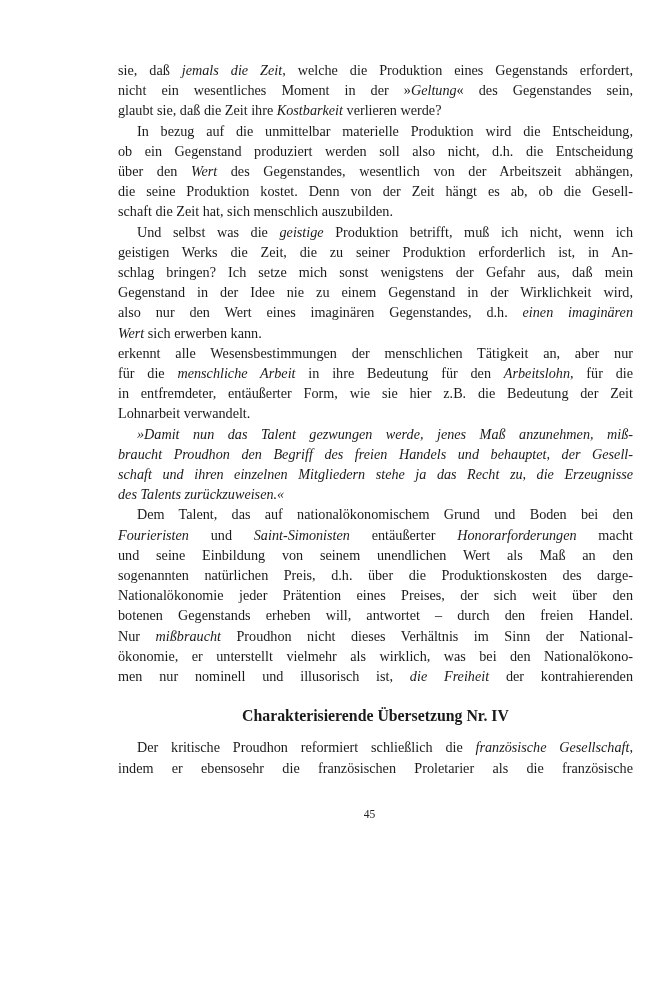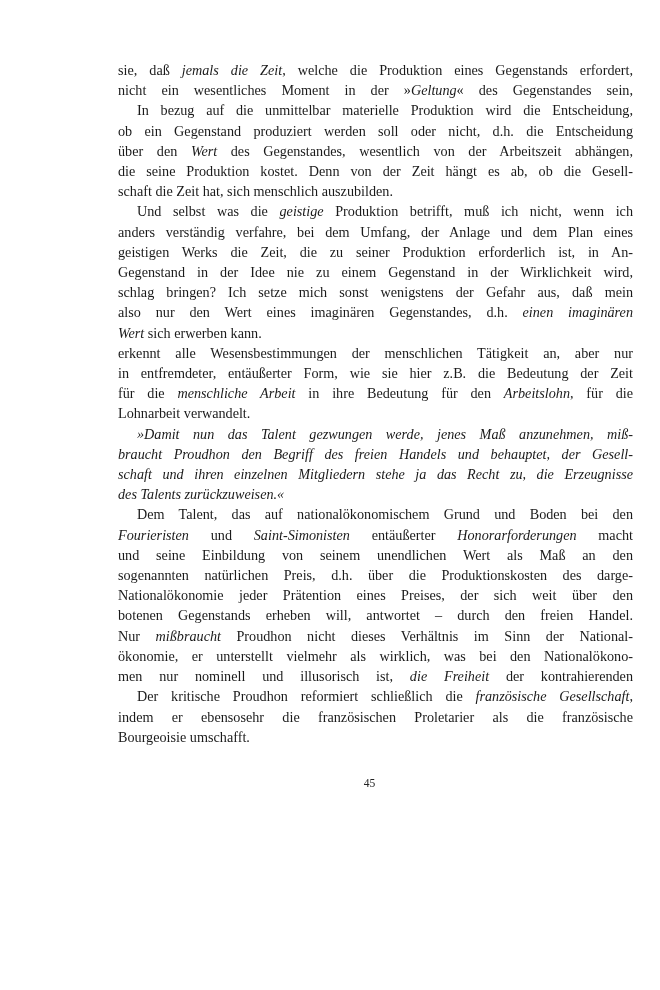"glaubt sie, daß die Zeit" div.line { html: none -> <div><span>glaubt sie, daß die Zeit ihre </span><span>Kostbarkeit</span><span> verlieren werde?</span></div> }
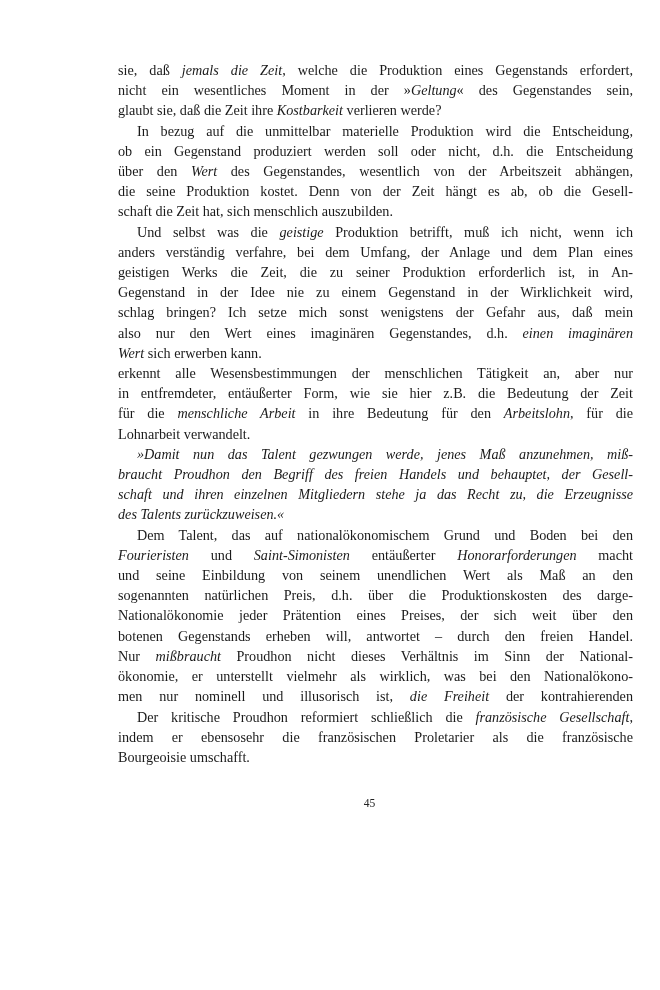"ob ein Gegenstand produziert werden" span { text: oder -> also }
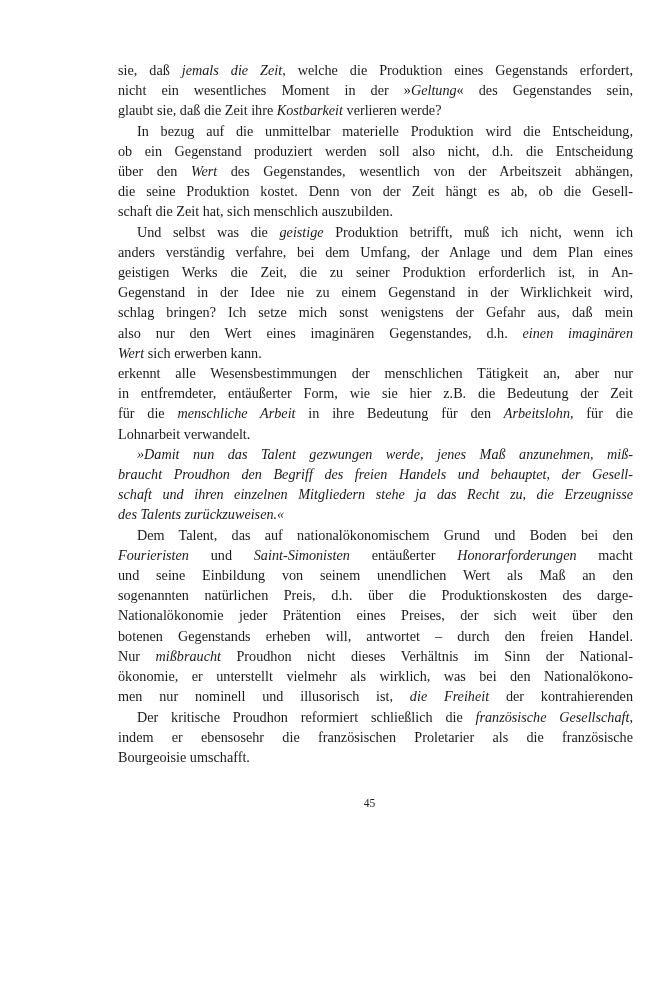"anders verständig verfahre, bei dem" div.line { html: <div><span>anders verständig verfahre, bei dem Umfang, der Anlage und dem Plan eines</span></div> -> none }
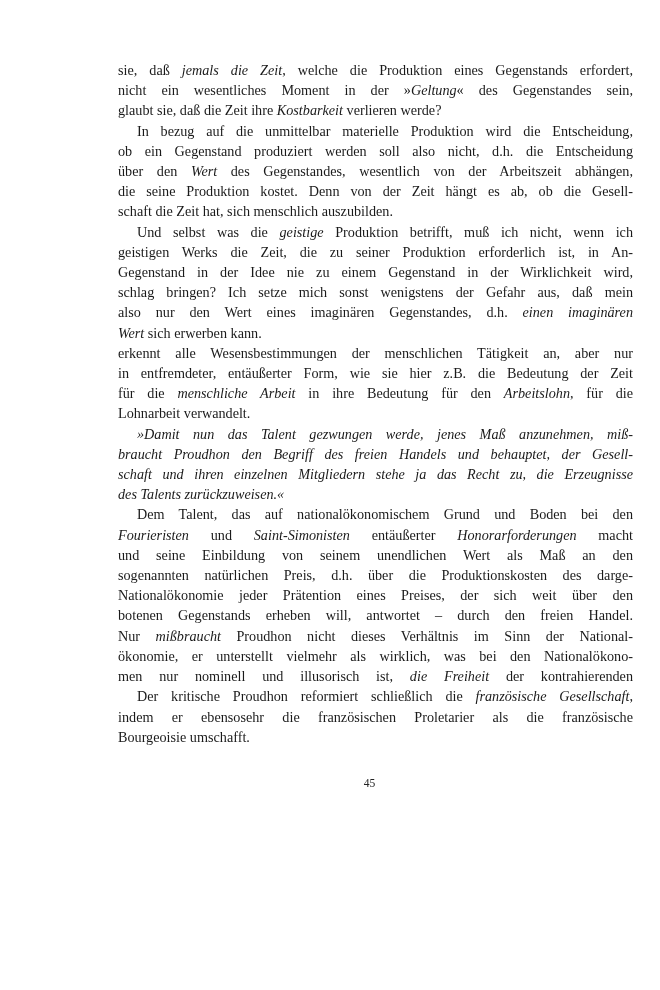"Gegenstand in der Idee nie" div.line { order: before "schlag bringen? Ich setze mich" -> after "schlag bringen? Ich setze mich" }
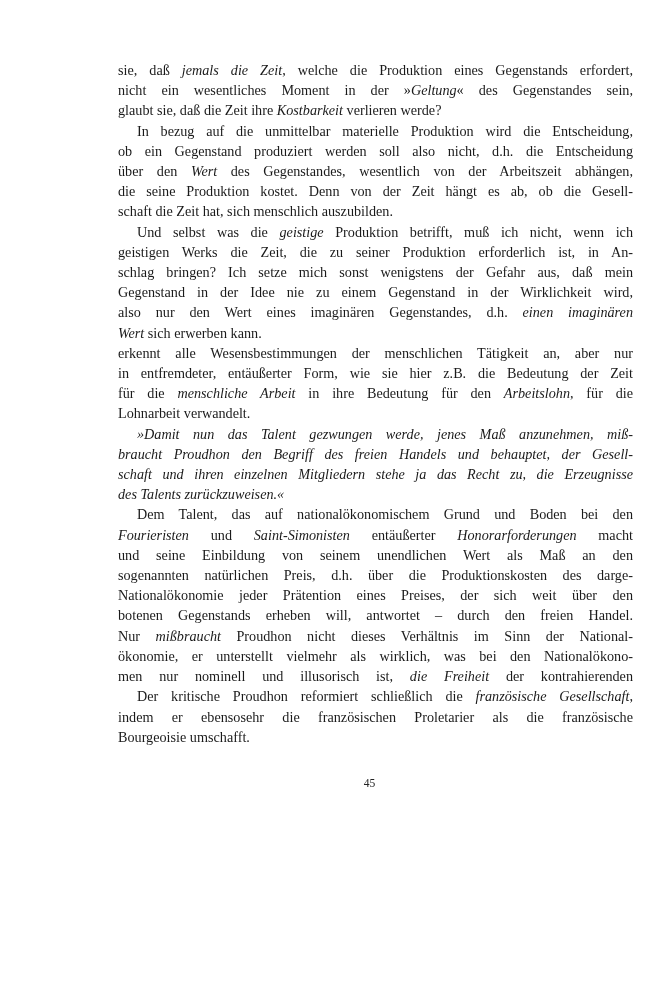"in entfremdeter, entäußerter Form, wie" div.line { order: before "für die menschliche Arbeit in" -> after "für die menschliche Arbeit in" }
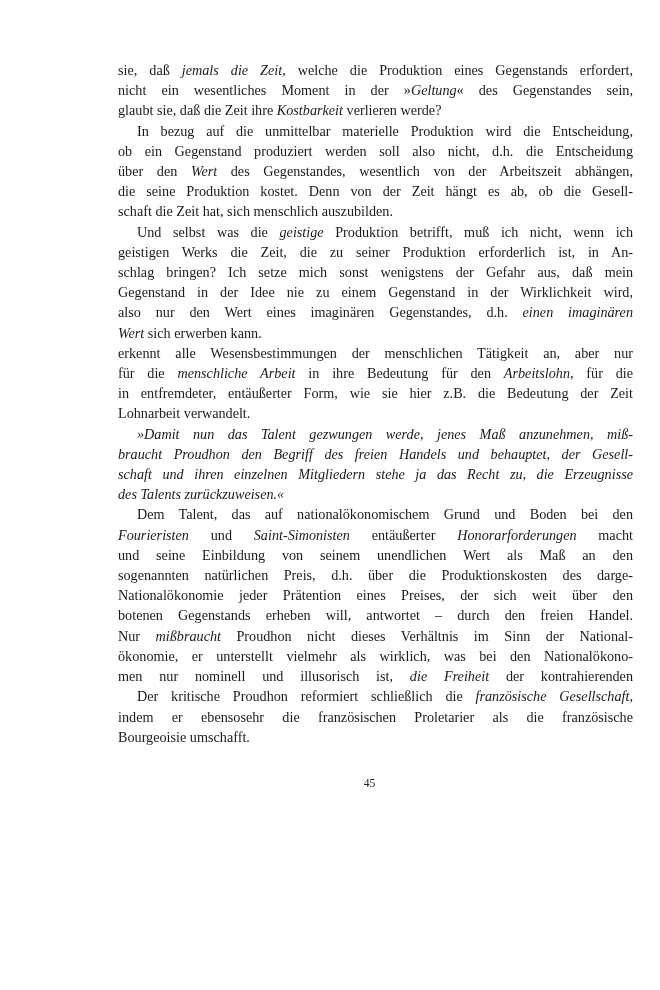"Charakterisierende Übersetzung Nr. IV" div.heading { html: none -> <div>Charakterisierende Übersetzung Nr. IV</div> }
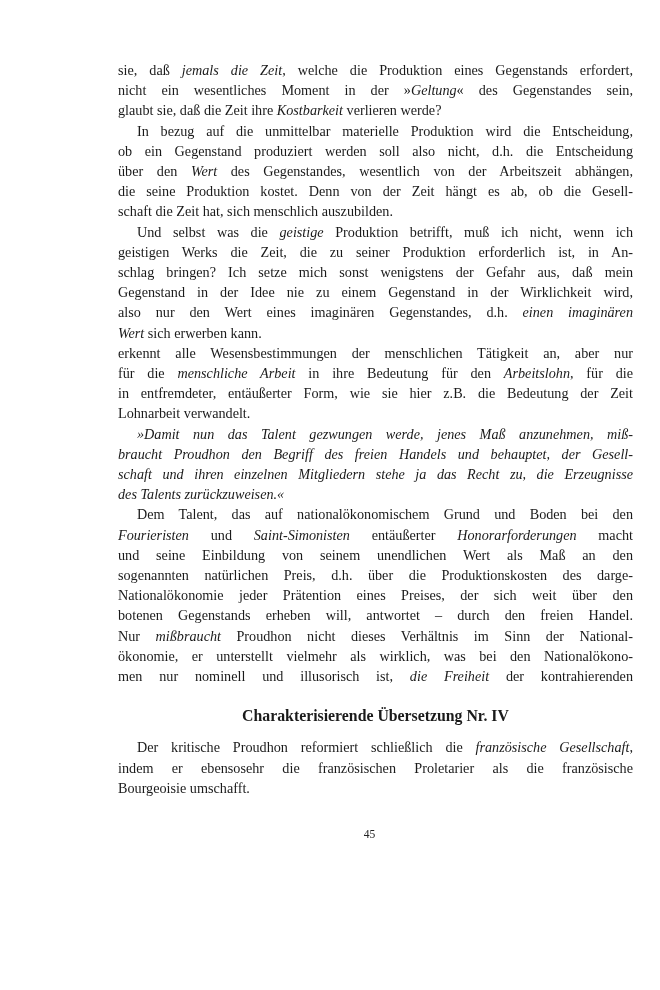"Bourgeoisie umschafft." div.line { html: <div><span>Bourgeoisie umschafft.</span></div> -> none }
